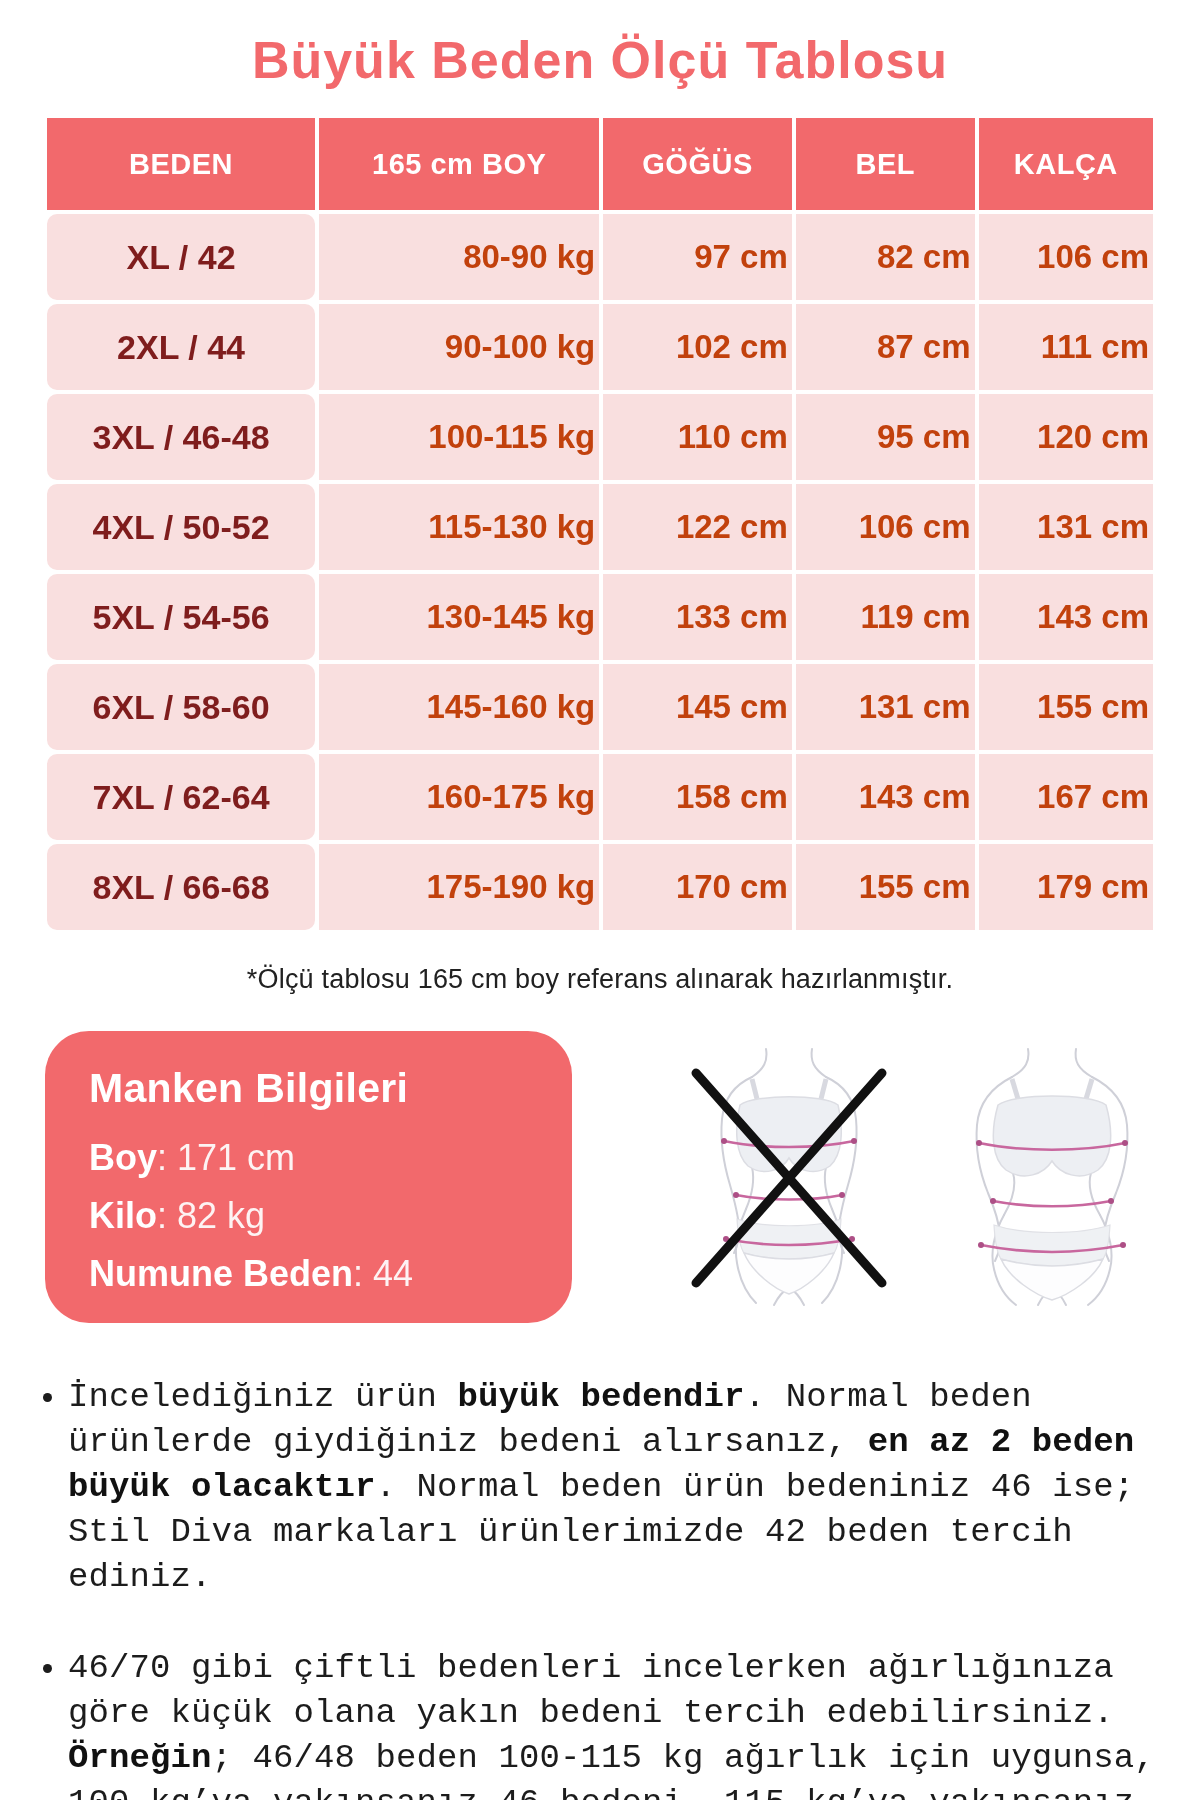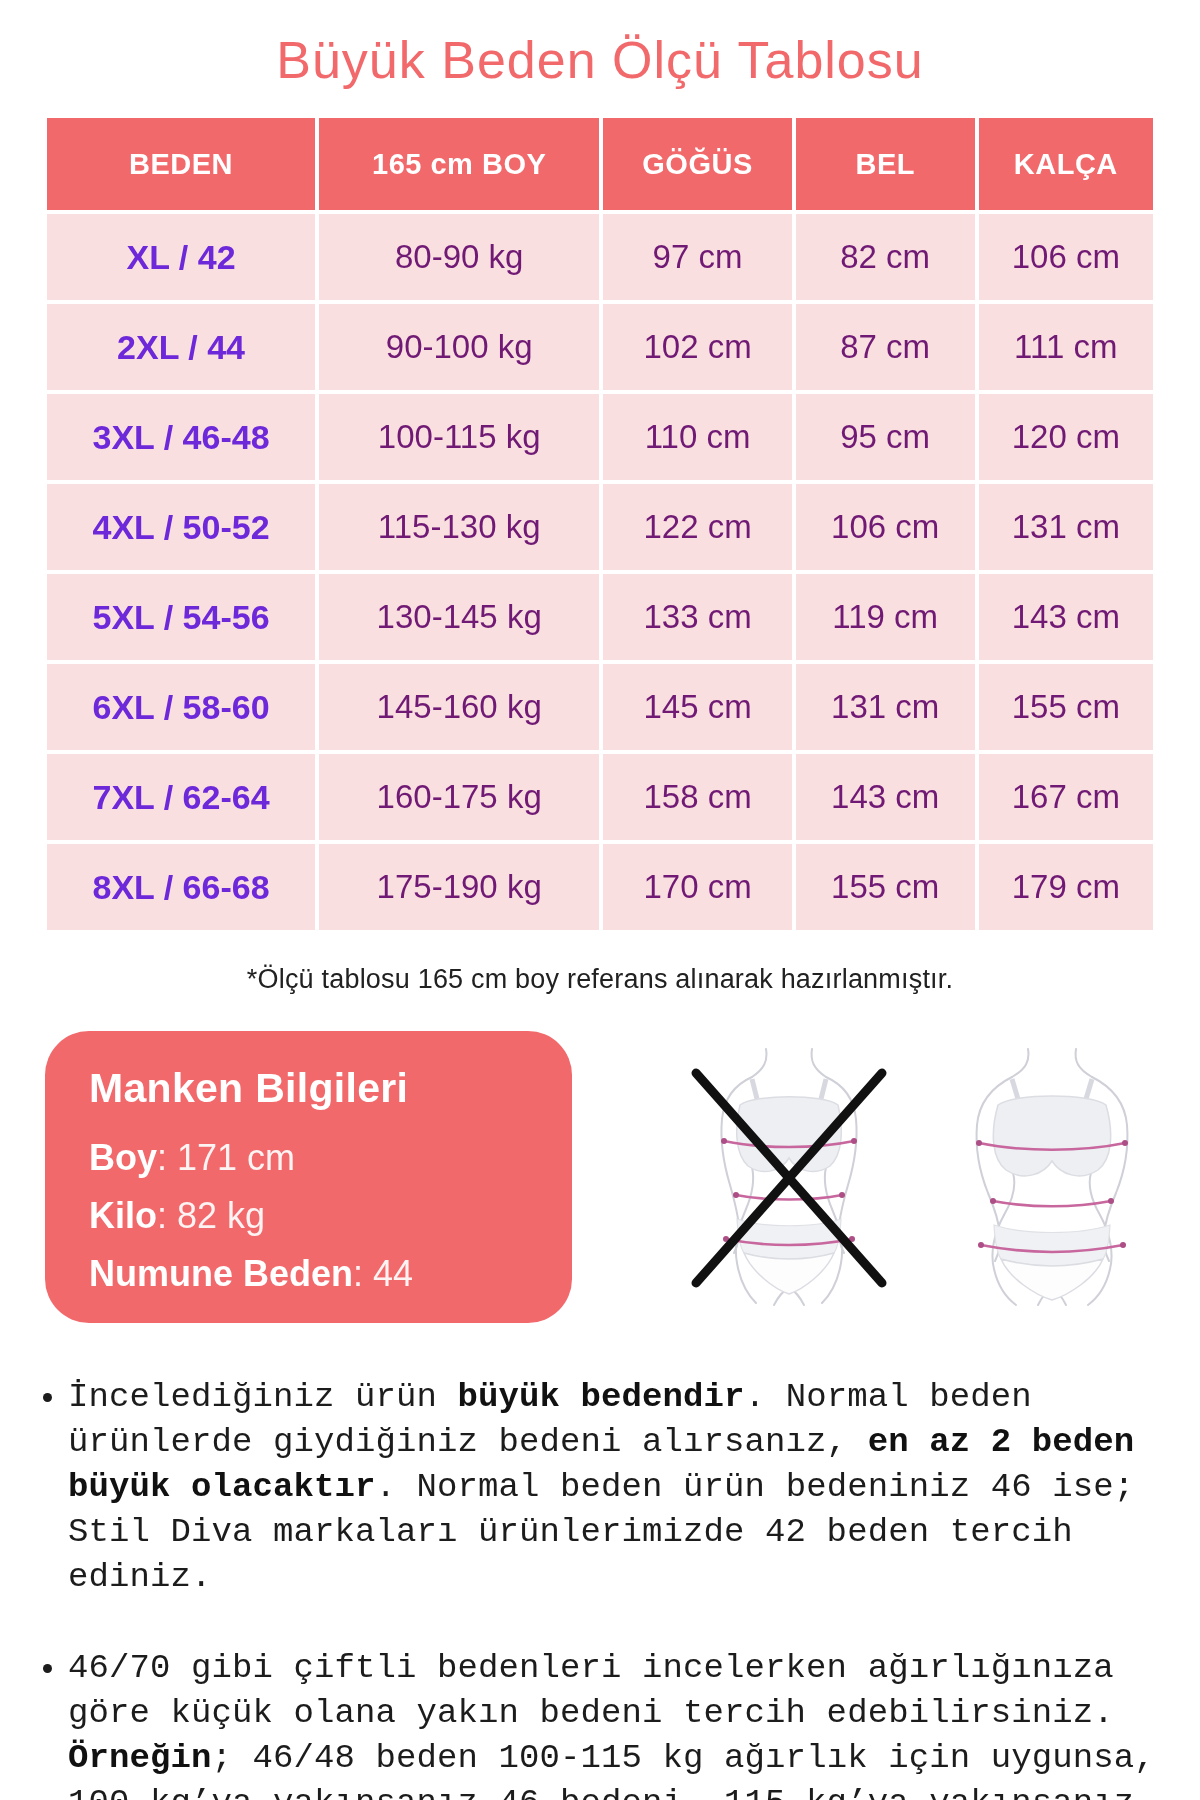"Büyük Beden Ölçü Tablosu" .page-title { font-weight: 400 -> 700 }
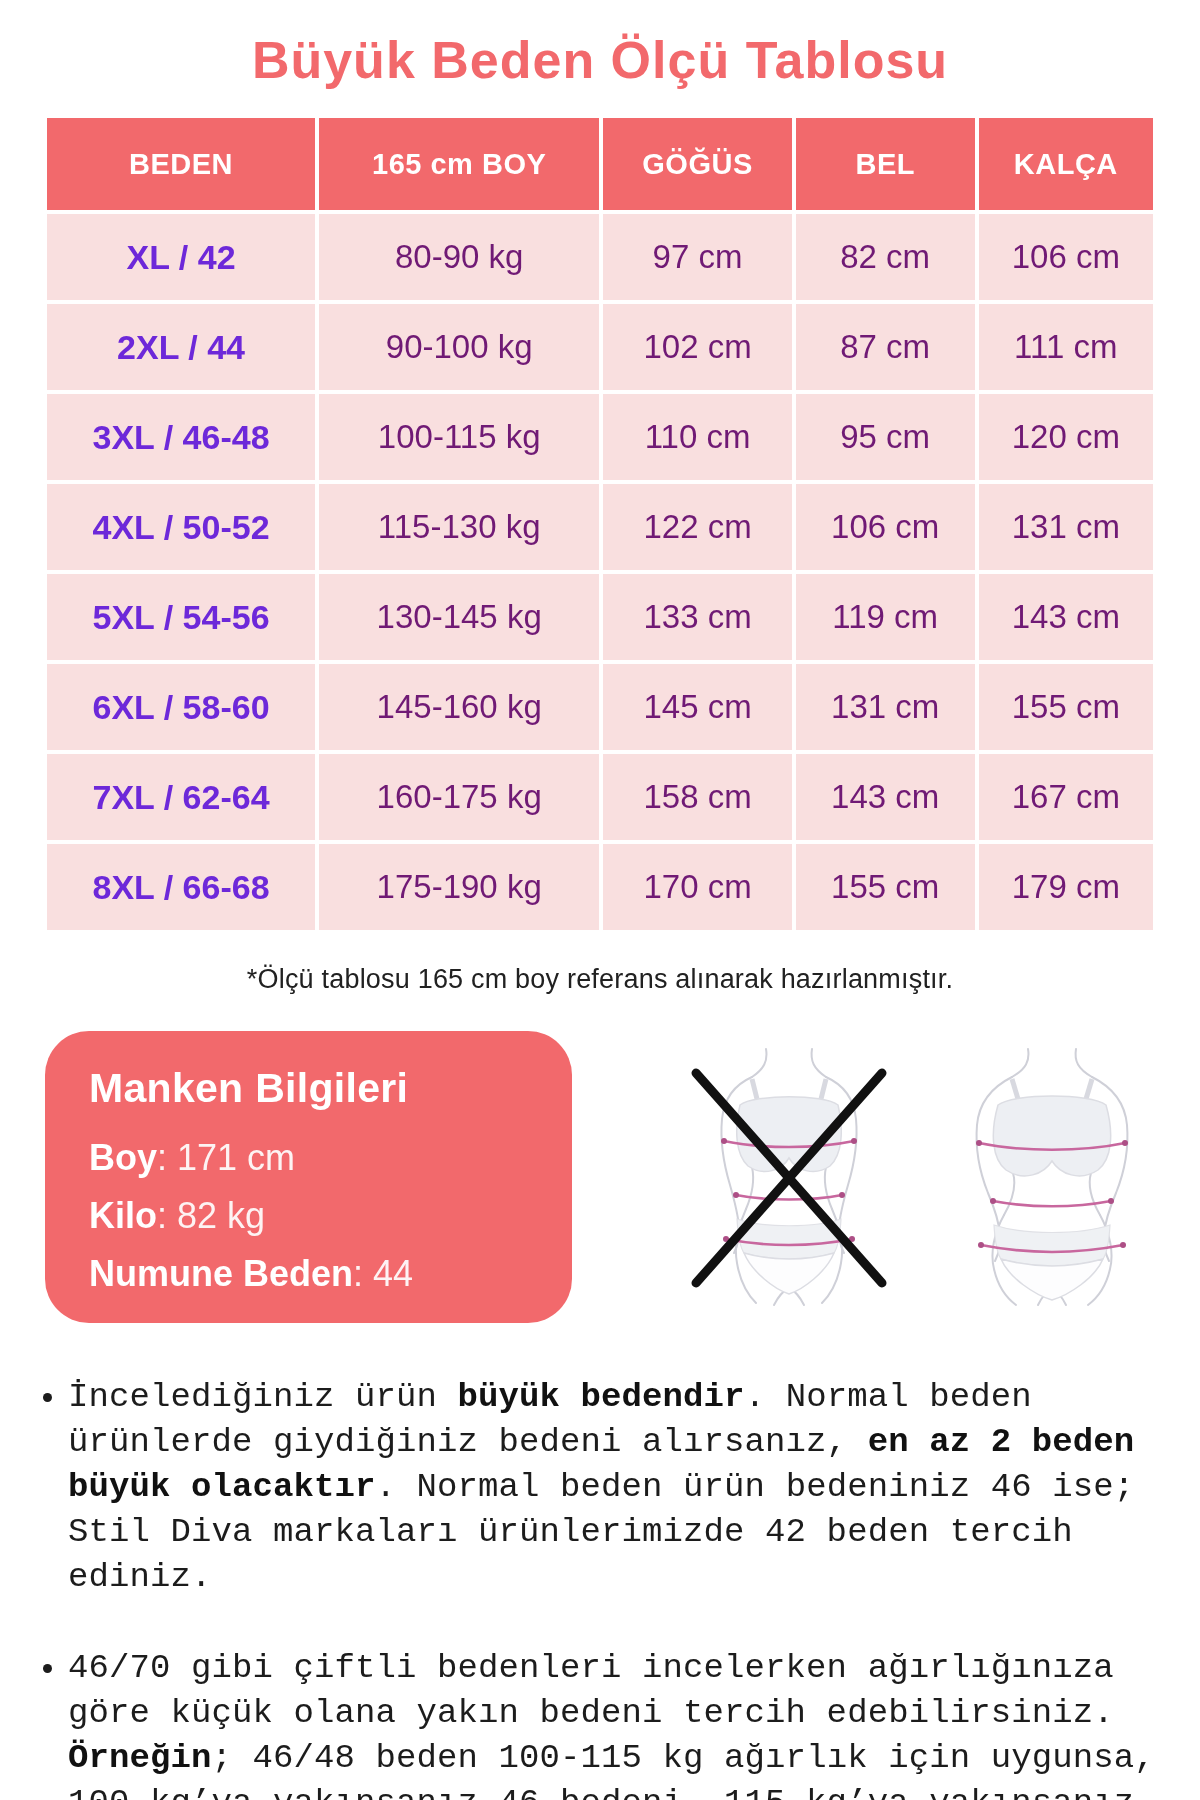"XL / 42" table.size-table tbody th { border-radius: none -> 10px; color: #6d28d9 -> #7f1d1d }
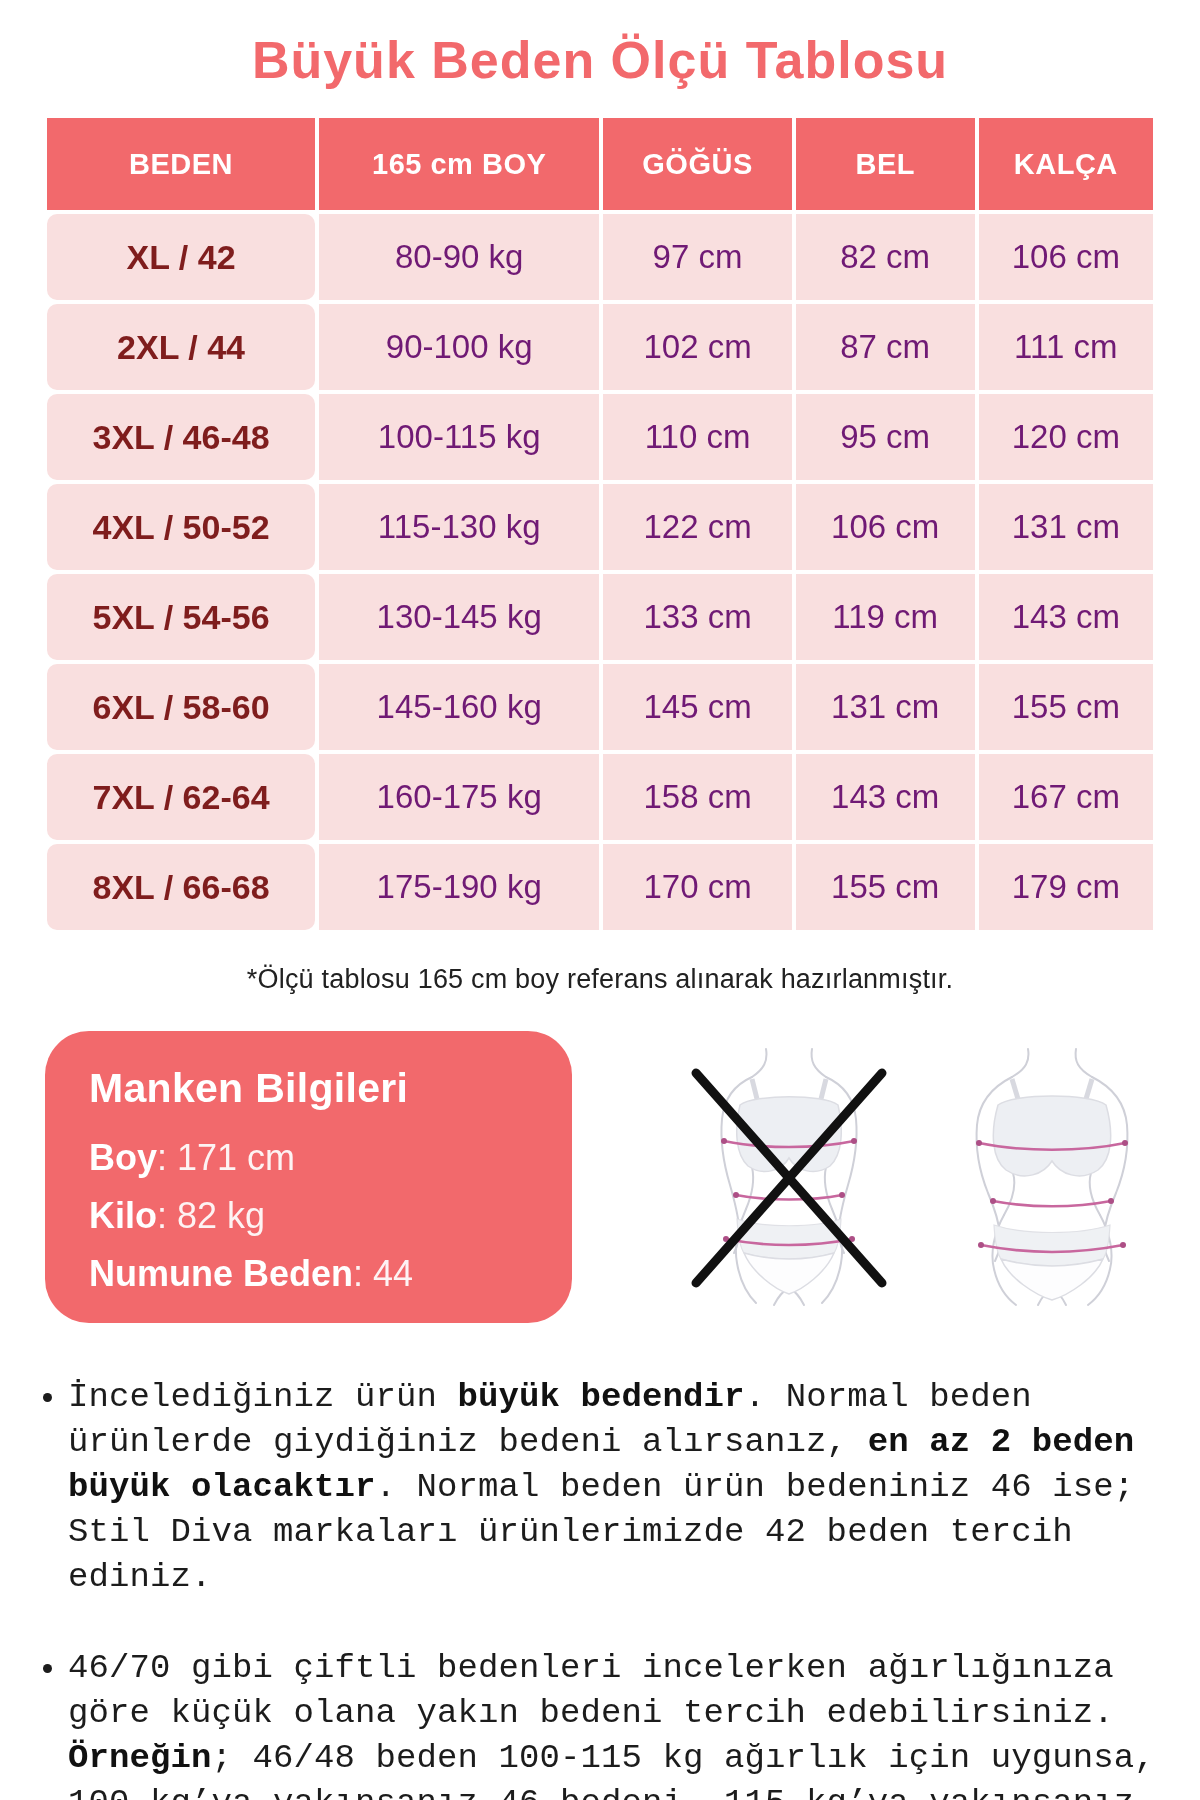"80-90 kg" table.size-table tbody td { color: #701a75 -> #c2410c; font-weight: 400 -> 700; text-align: none -> right }
